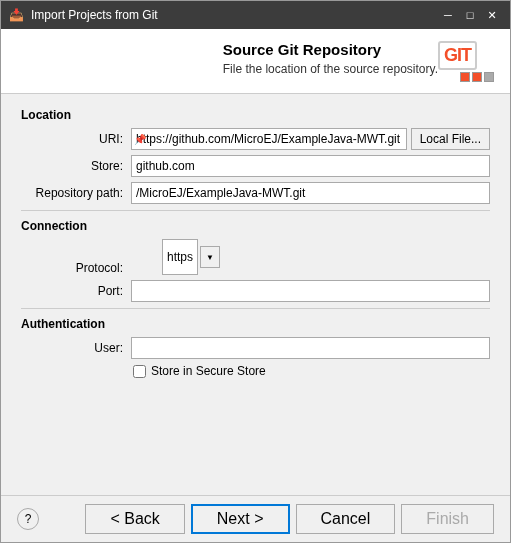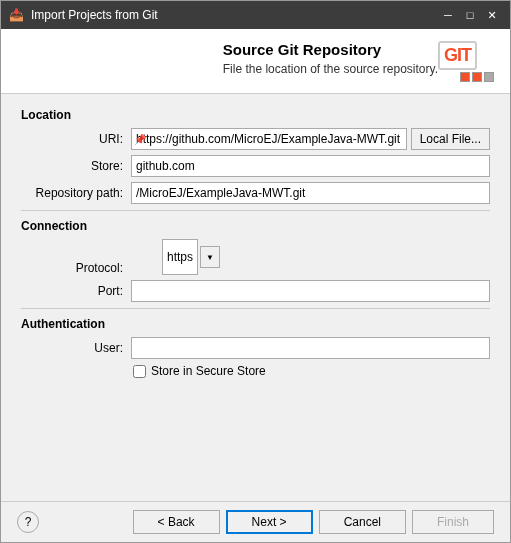"< Back" .nav-btn { font-size: 12px -> 16px; height: 24px -> 30px }
